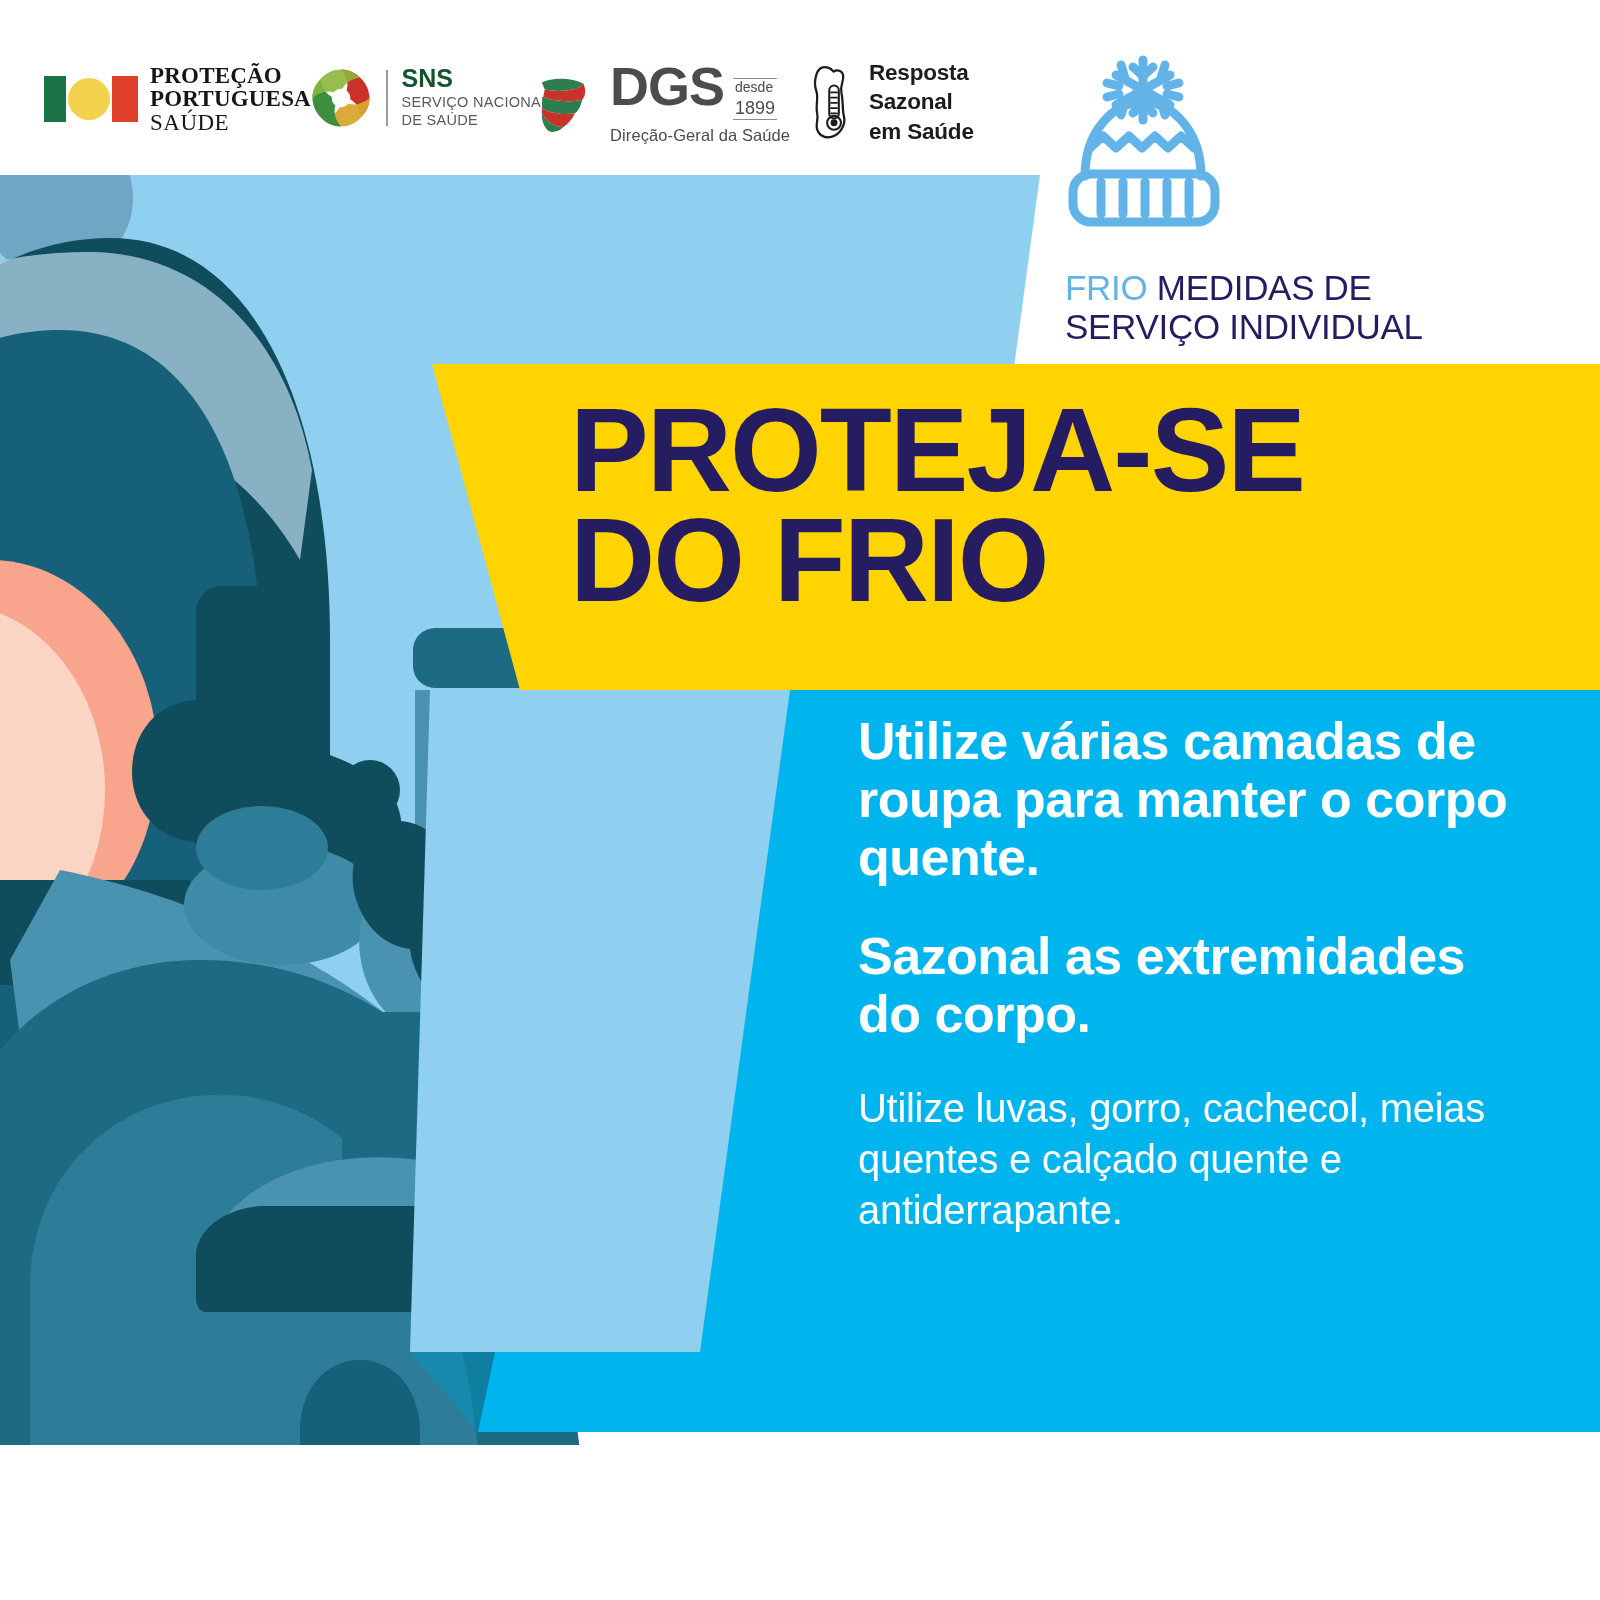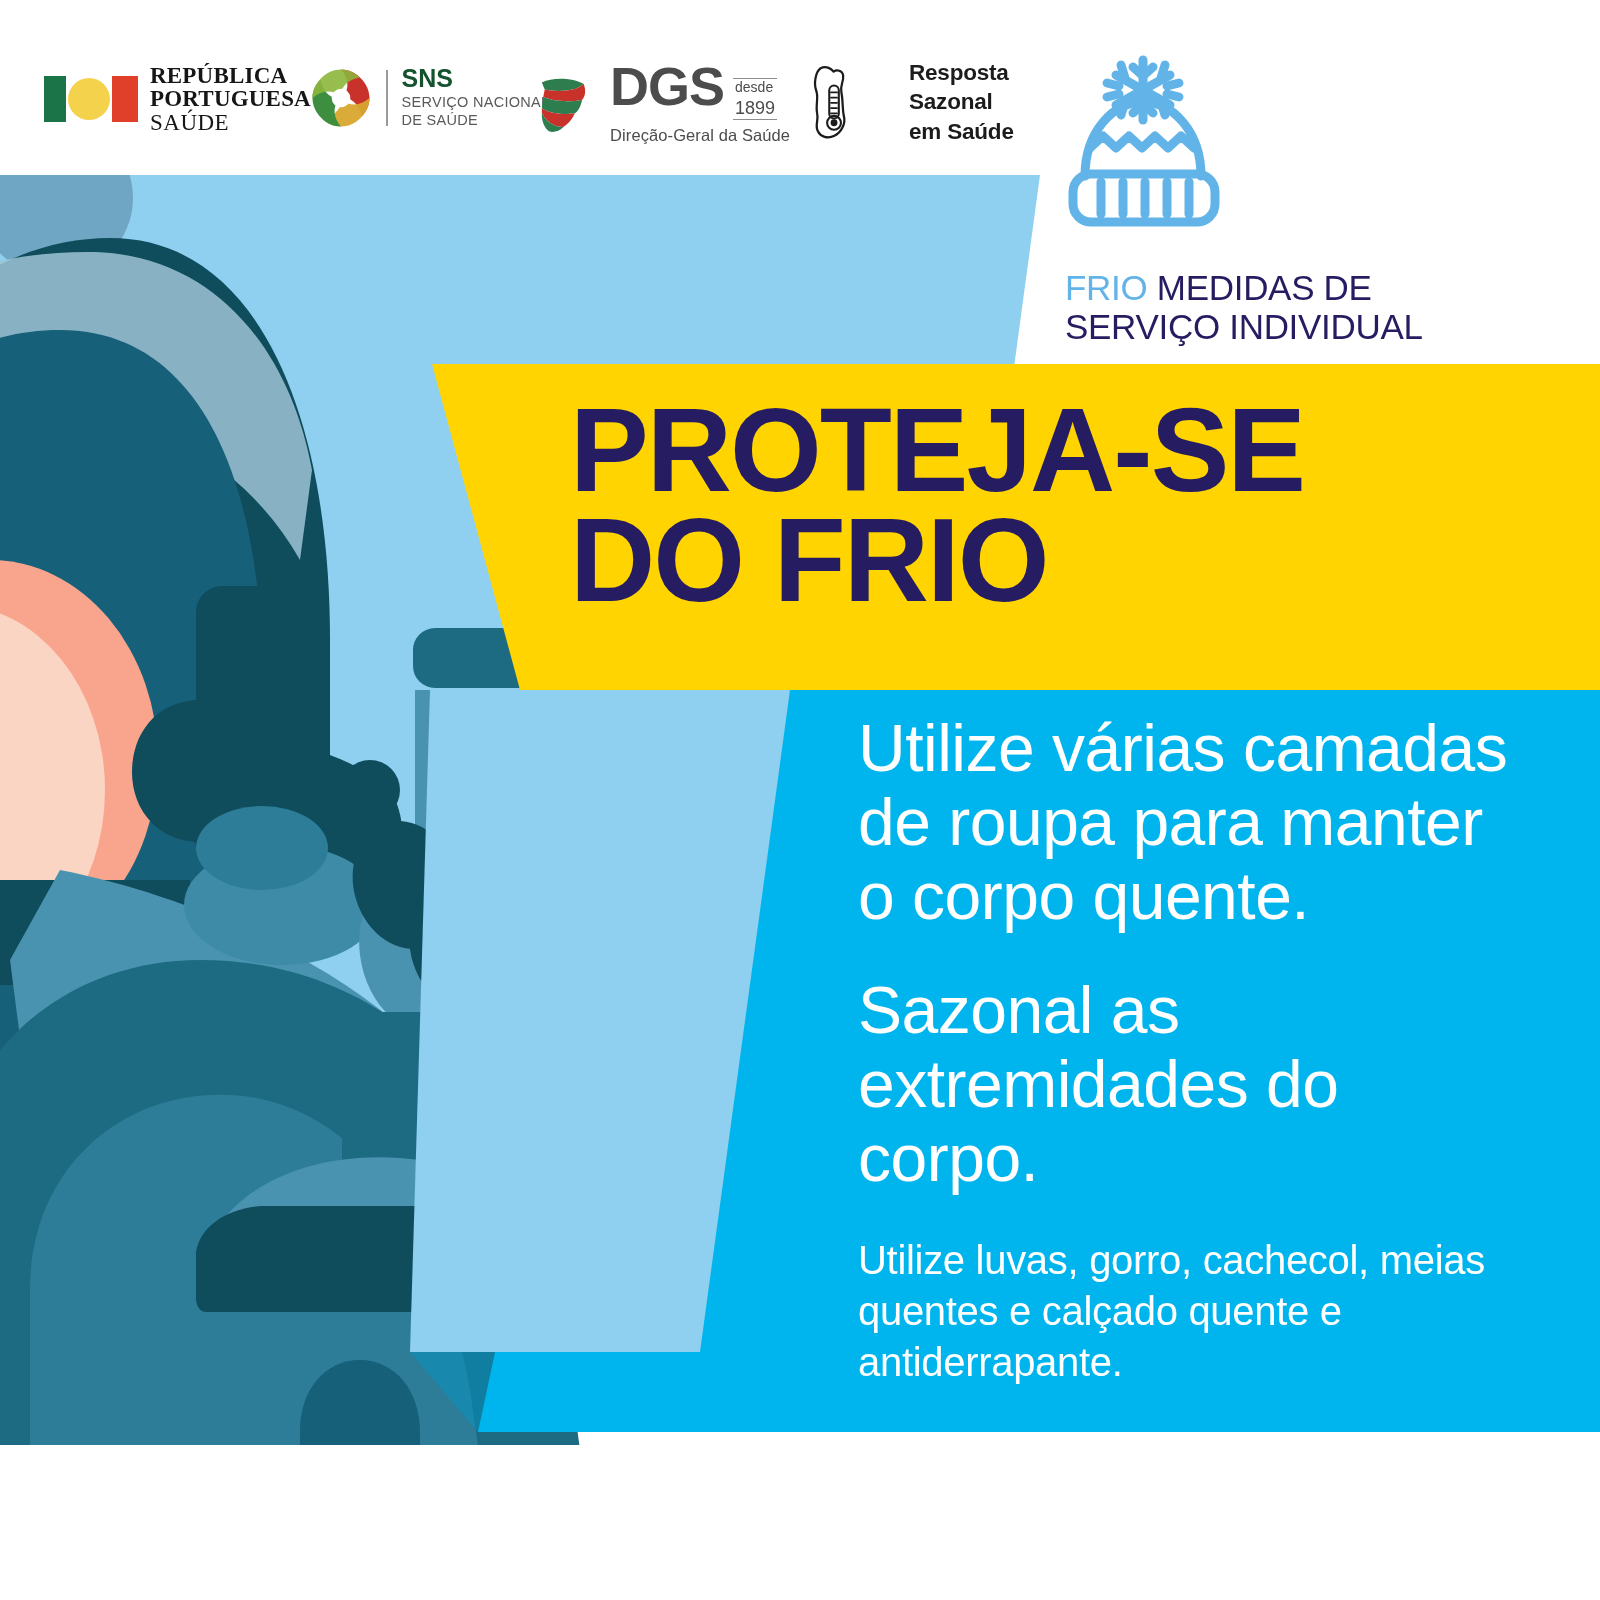"REPÚBLICA" div { text: REPÚBLICA -> PROTEÇÃO }
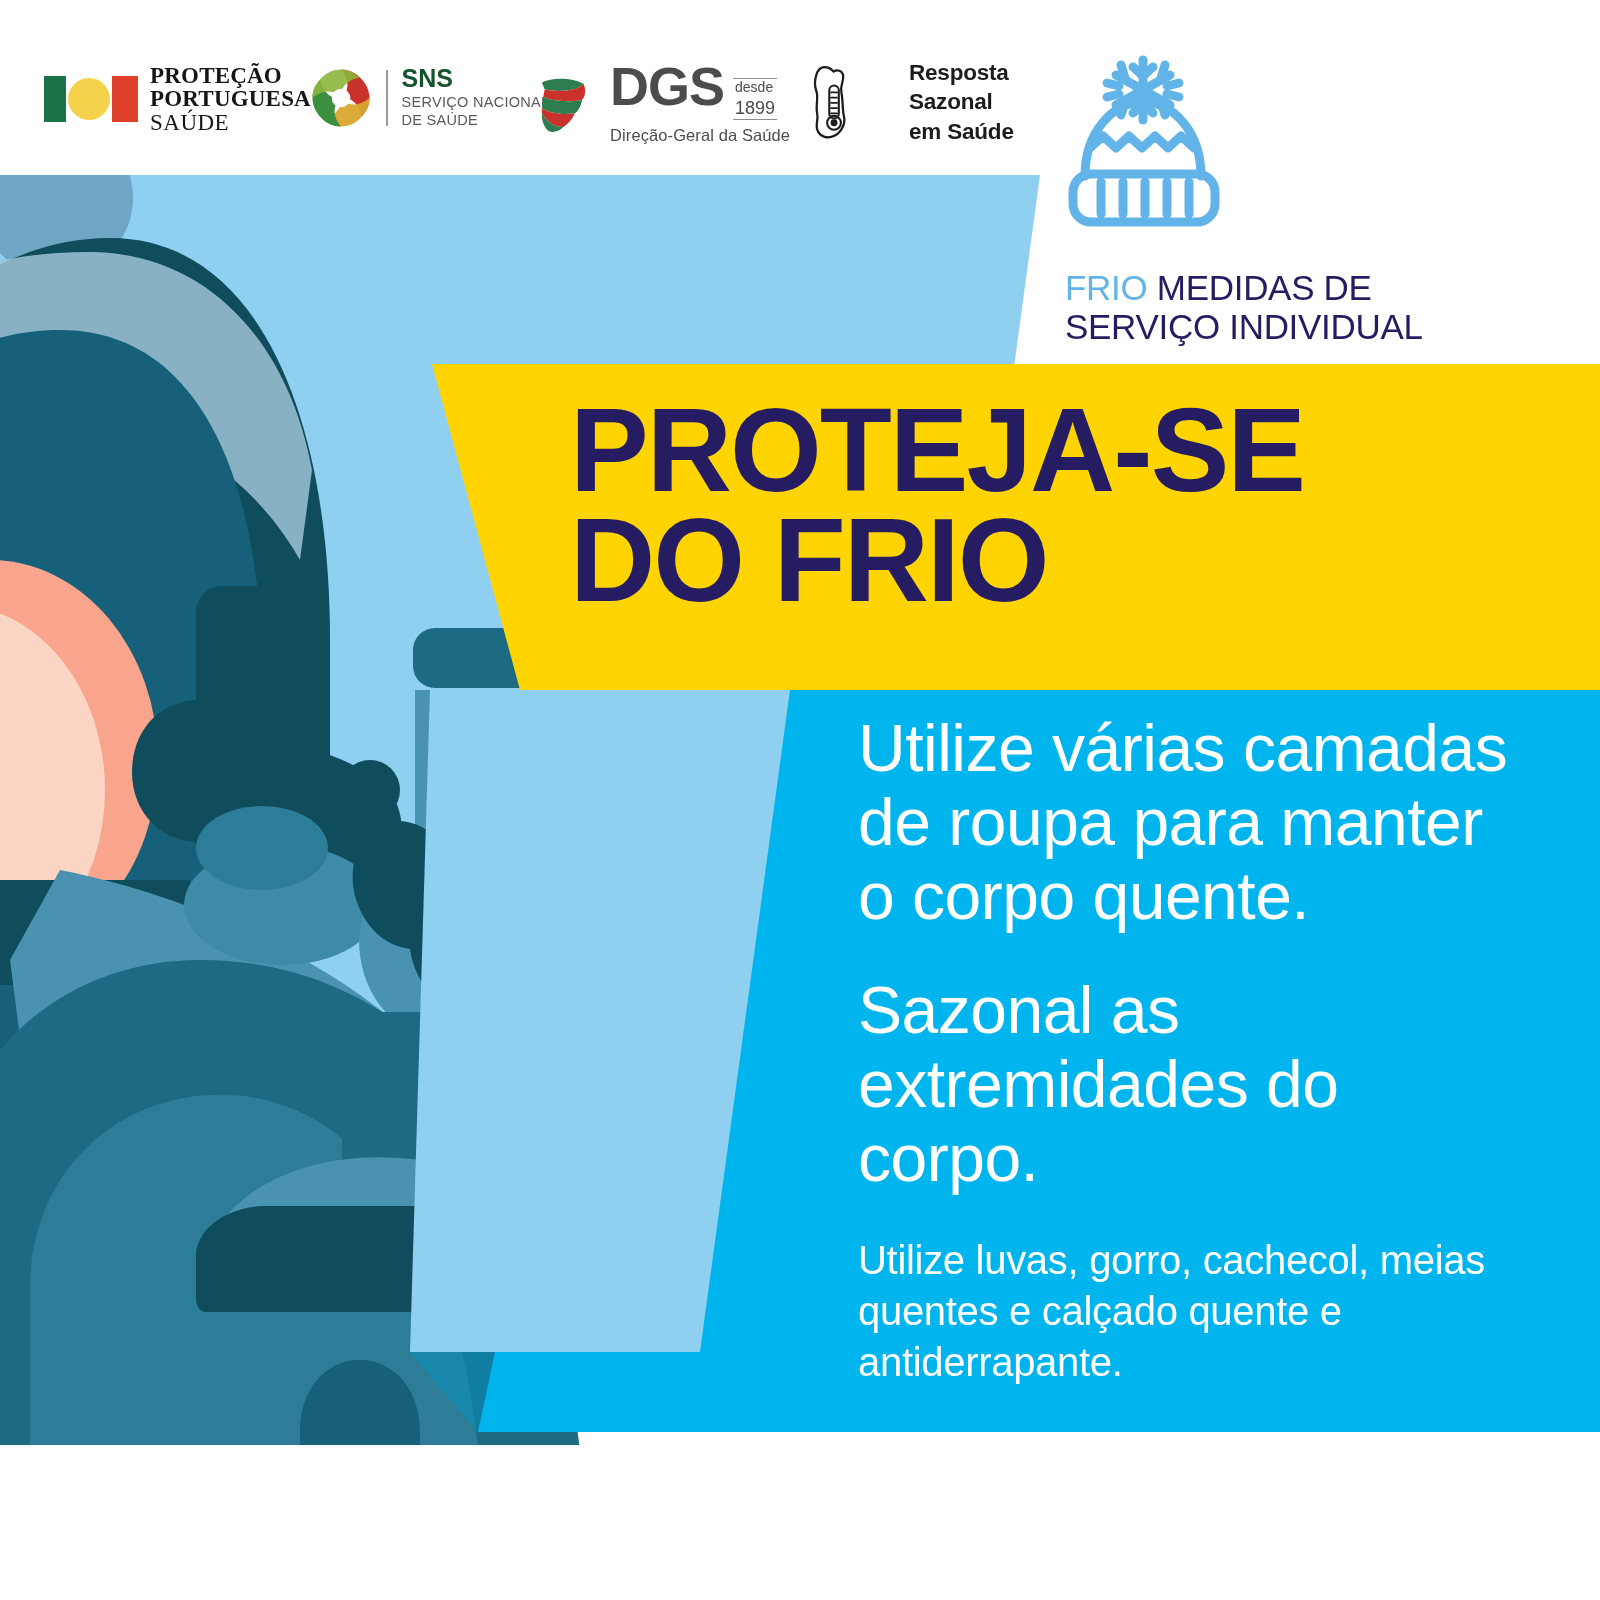"Resposta" .rss-logo { gap: 40px -> none }
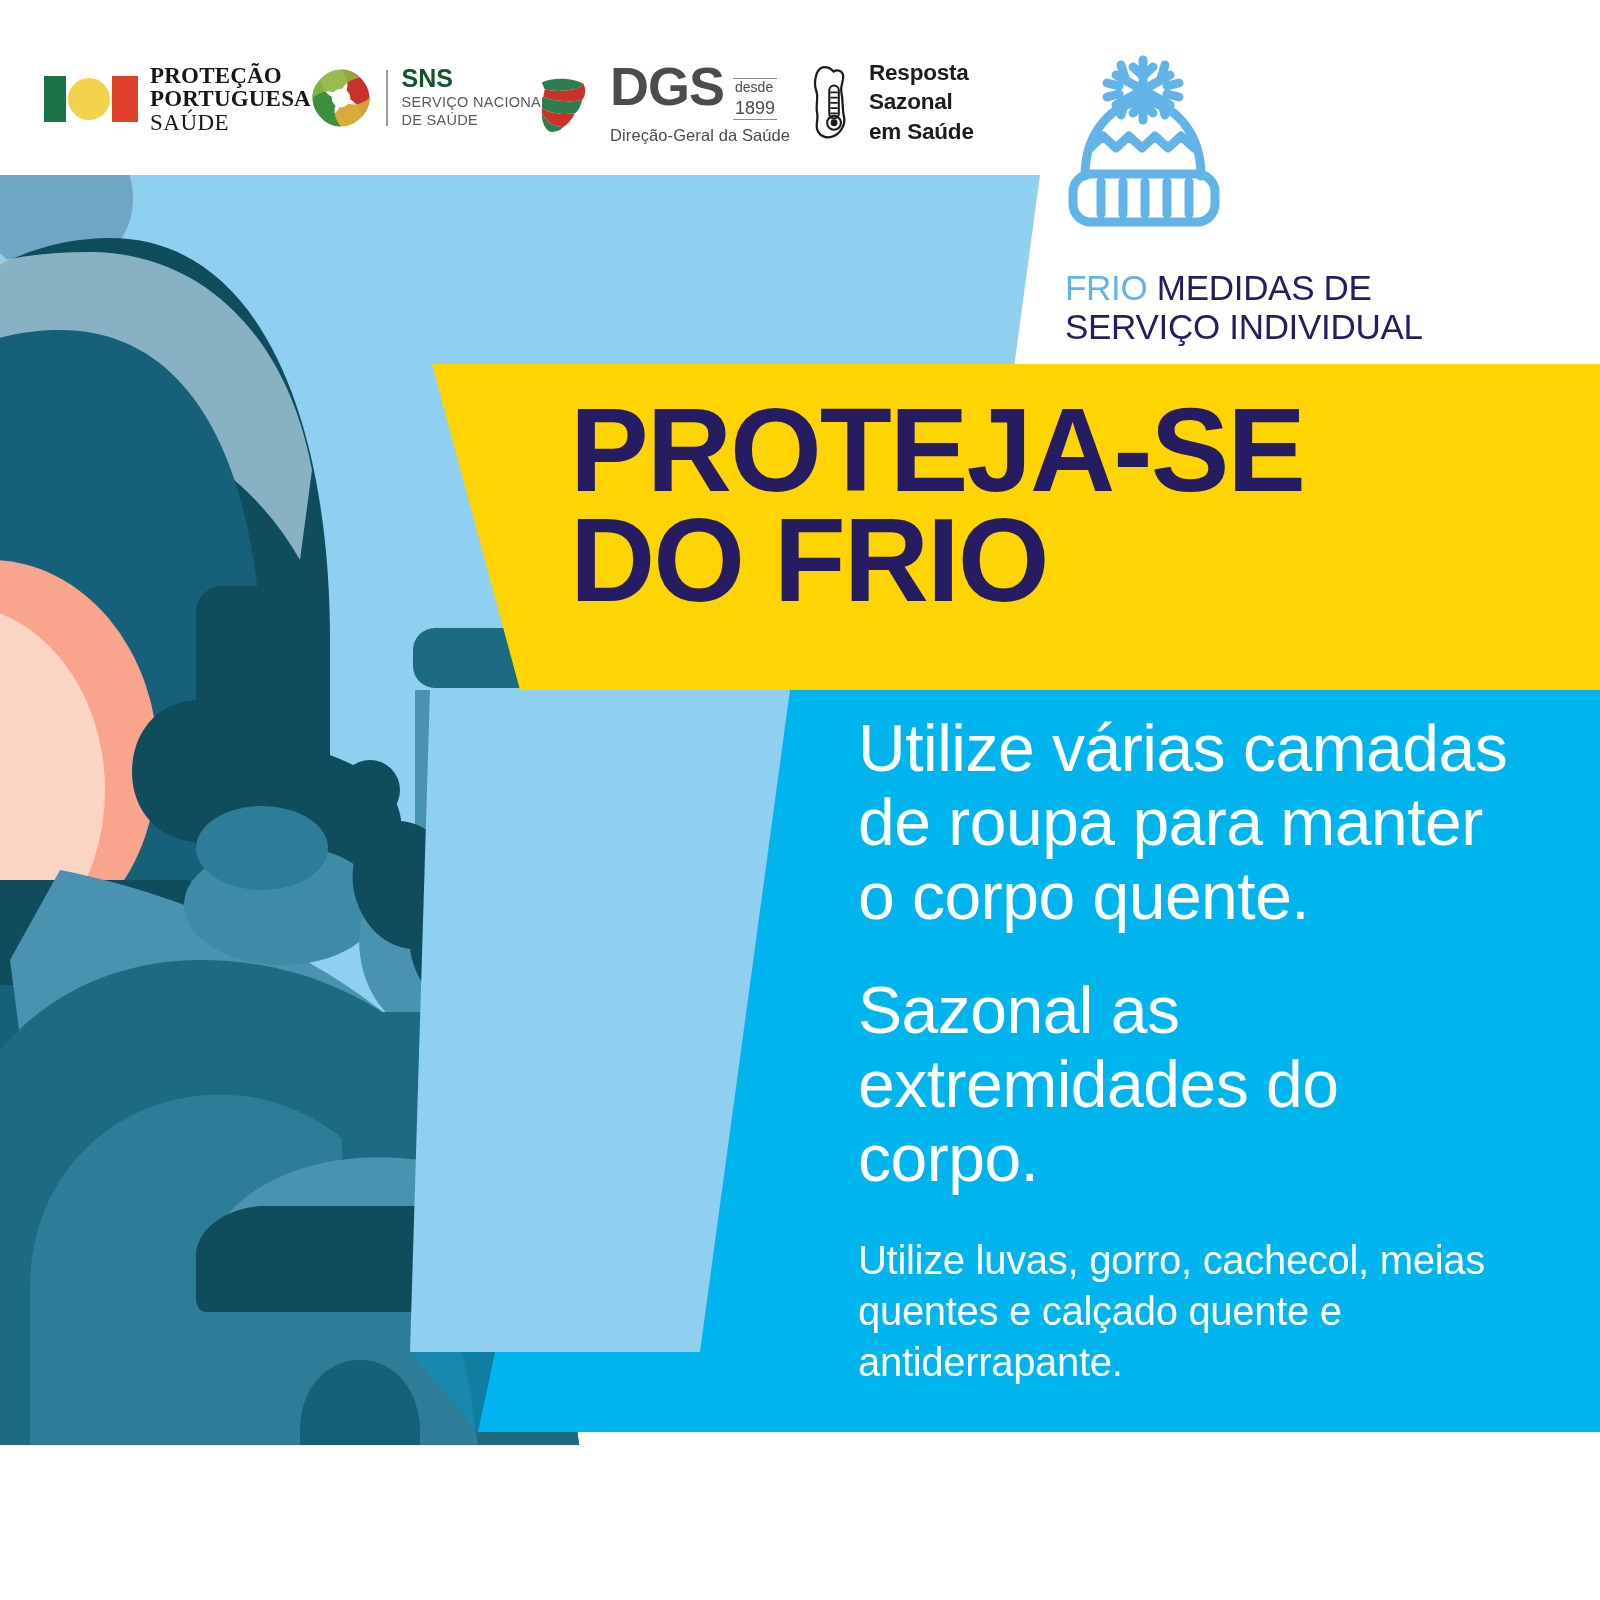"Utilize várias camadas de roupa" .lead-para { font-size: 66px -> 52px; font-weight: 400 -> 700 }
